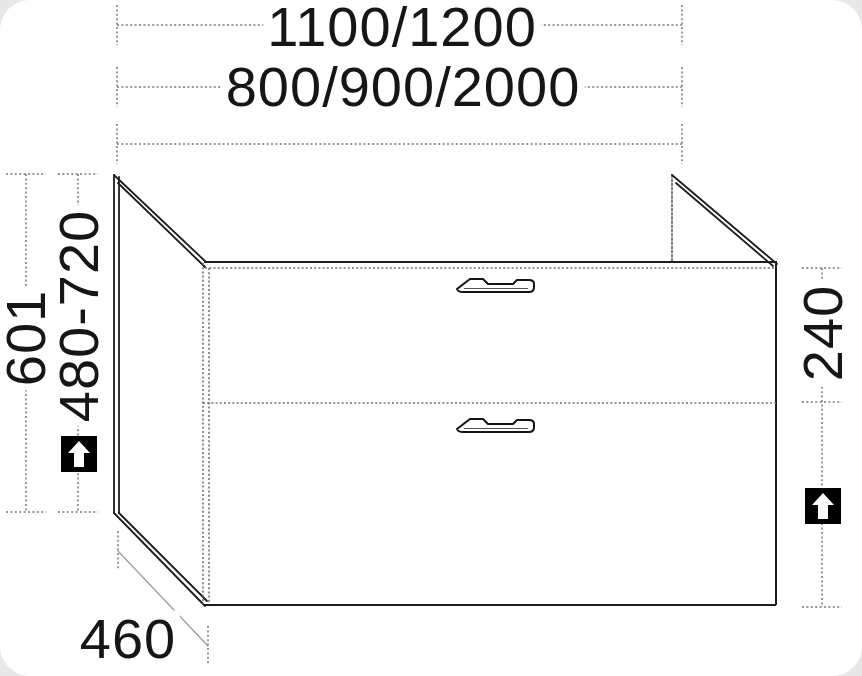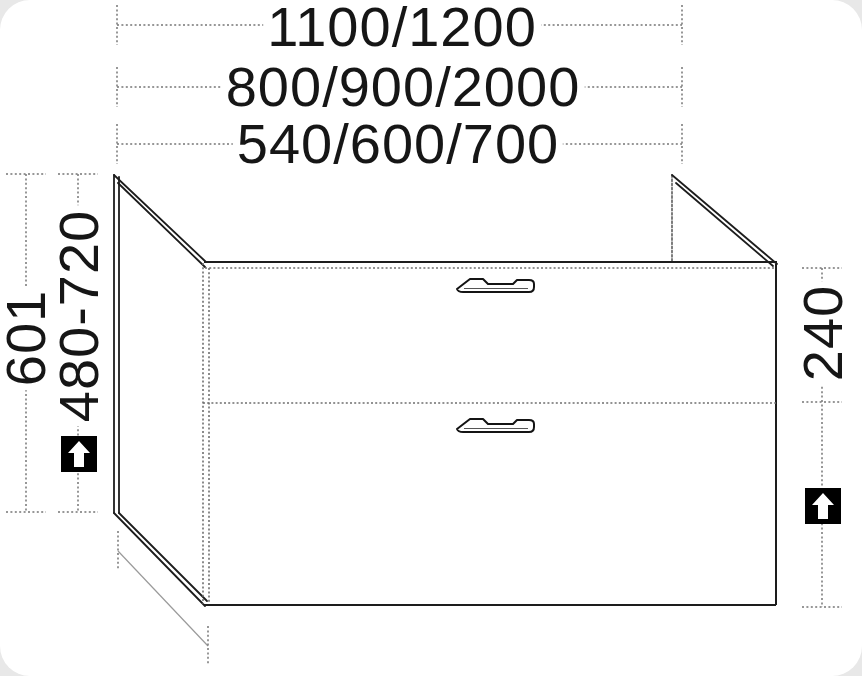"540/600/700" div.lbl { html: <div>540/600/700</div> -> none }
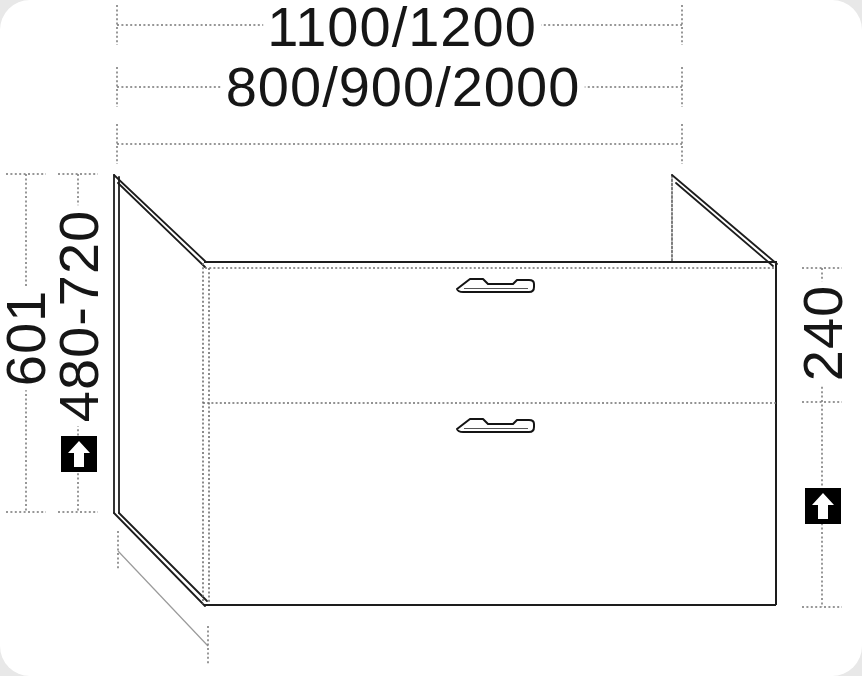"460" div.lbl { html: none -> <div>460</div> }
